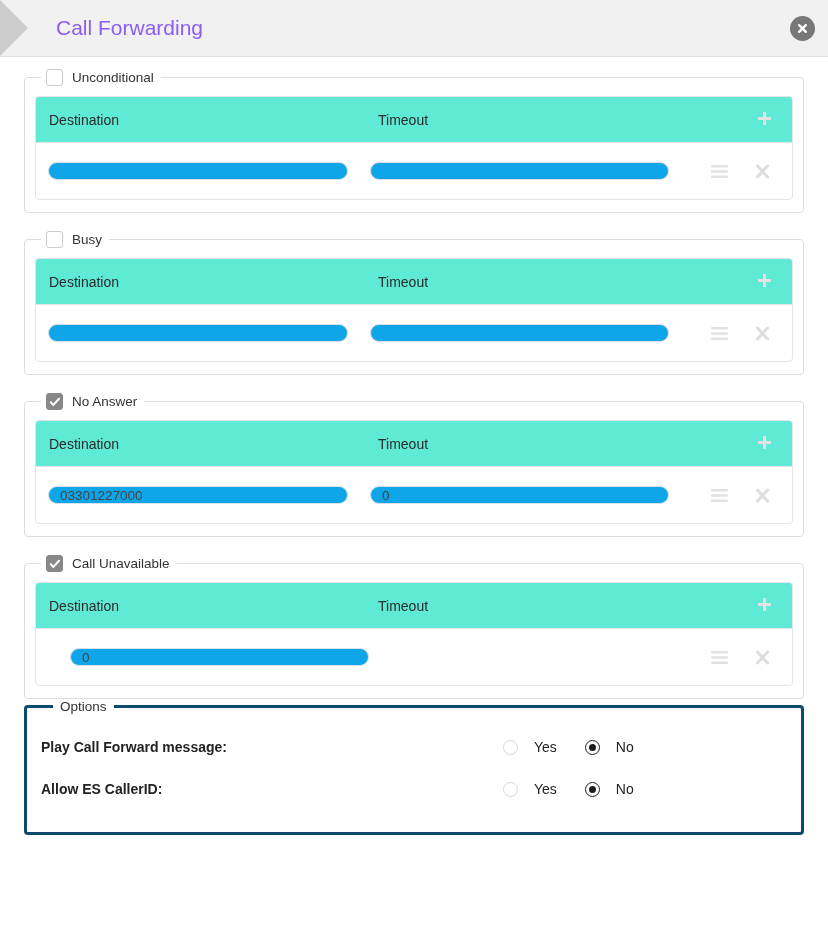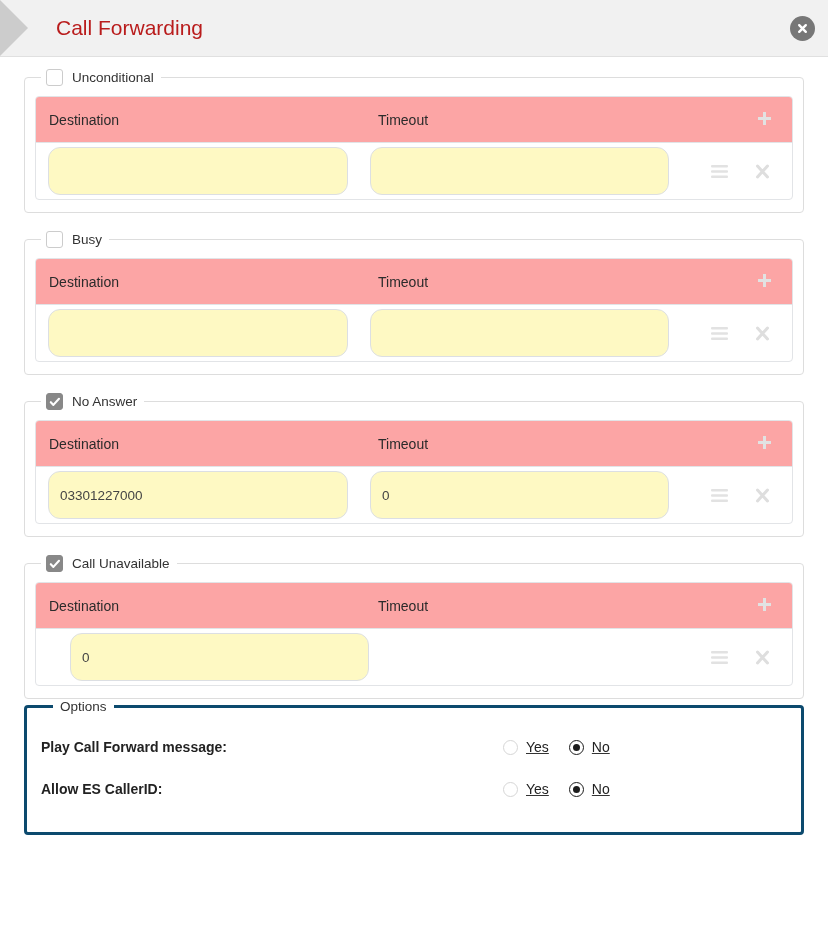"Call Forwarding" .page-title { color: #b91c1c -> #8b5cf6 }
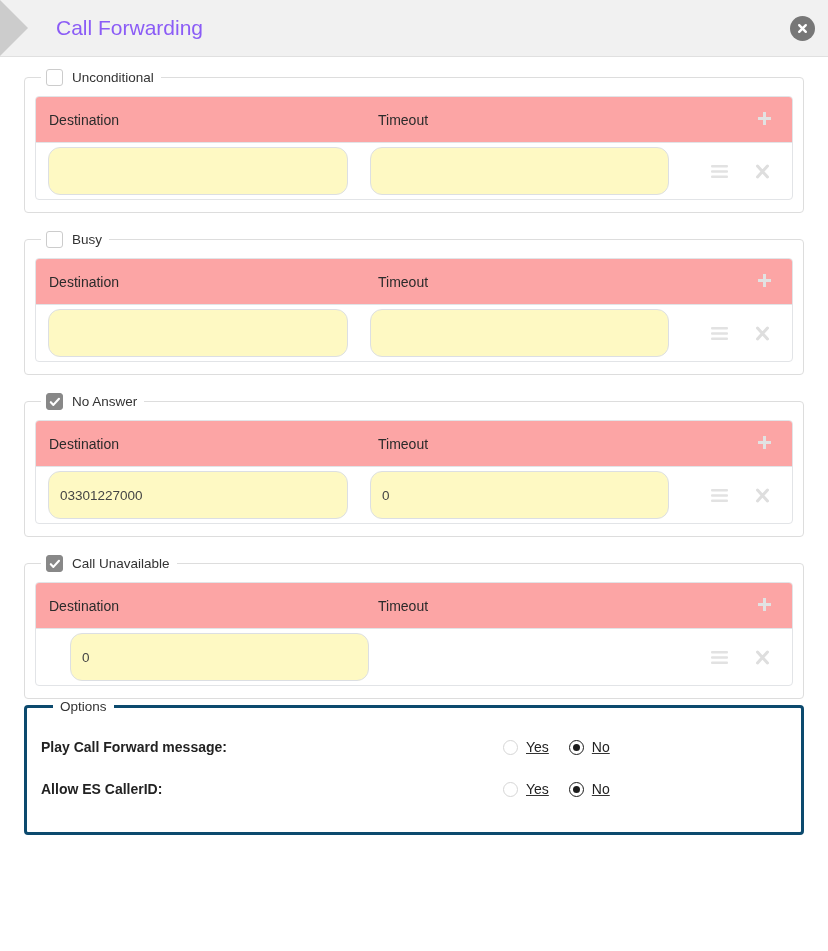"Destination" .panel-head { background: #fca5a5 -> #5eead4 }
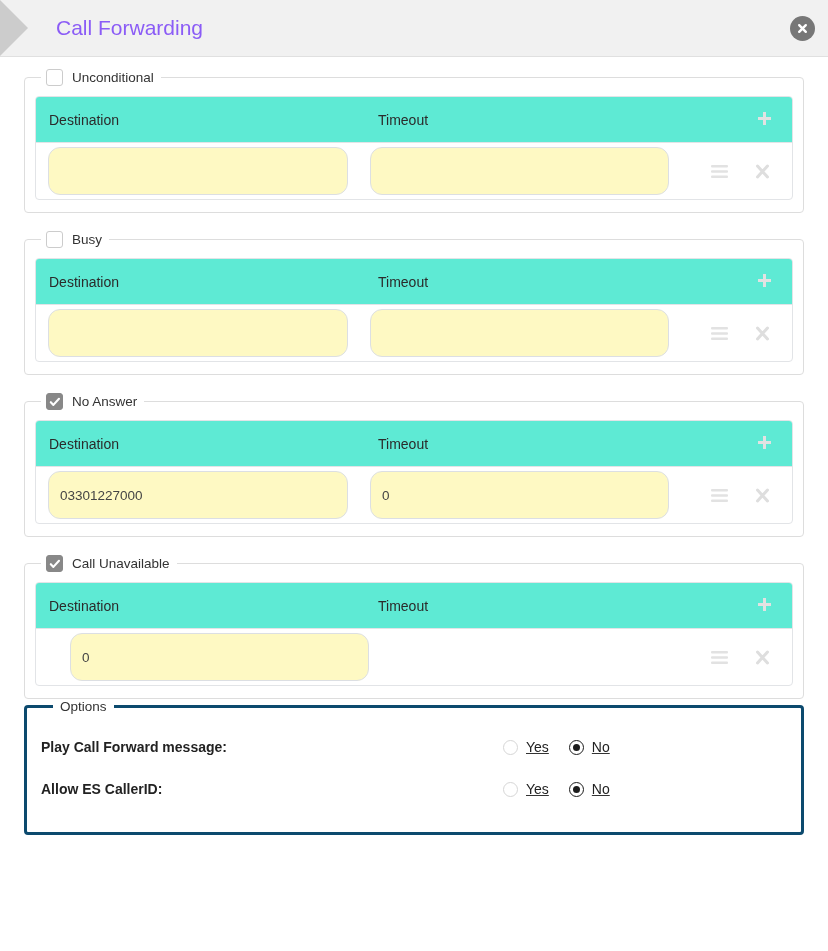"03301227000" .fld { background: #fef9c3 -> #0ea5e9; height: 48px -> 18px }
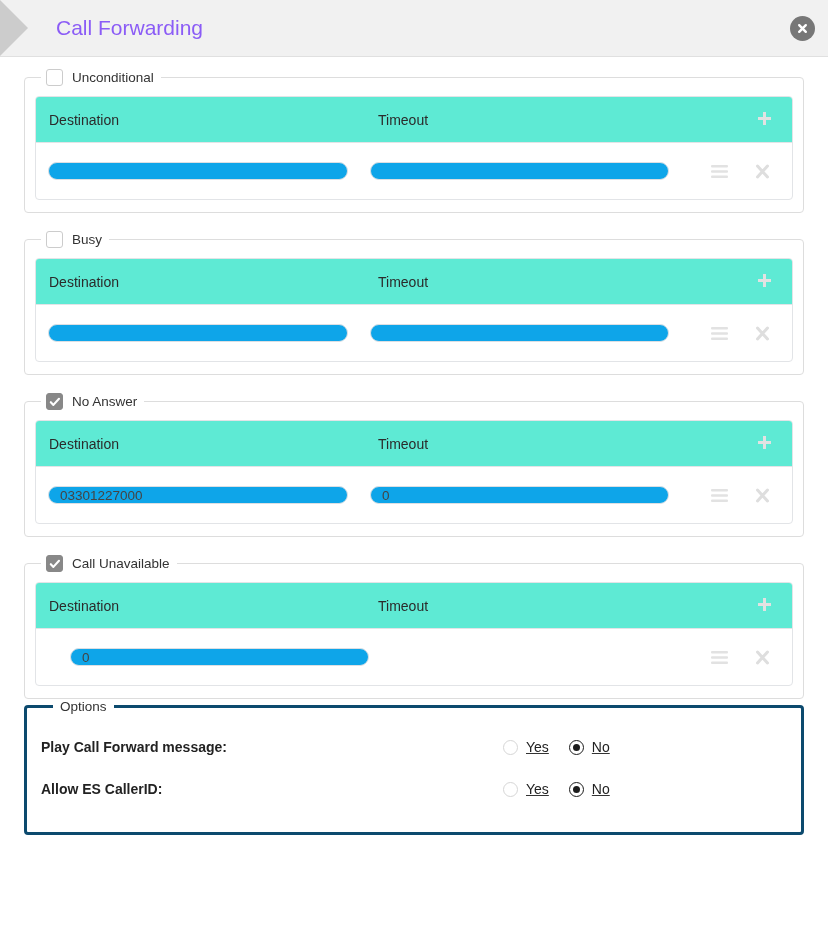"Yes" .opt-choices { gap: 8px -> 16px; text-decoration: underline -> none }
